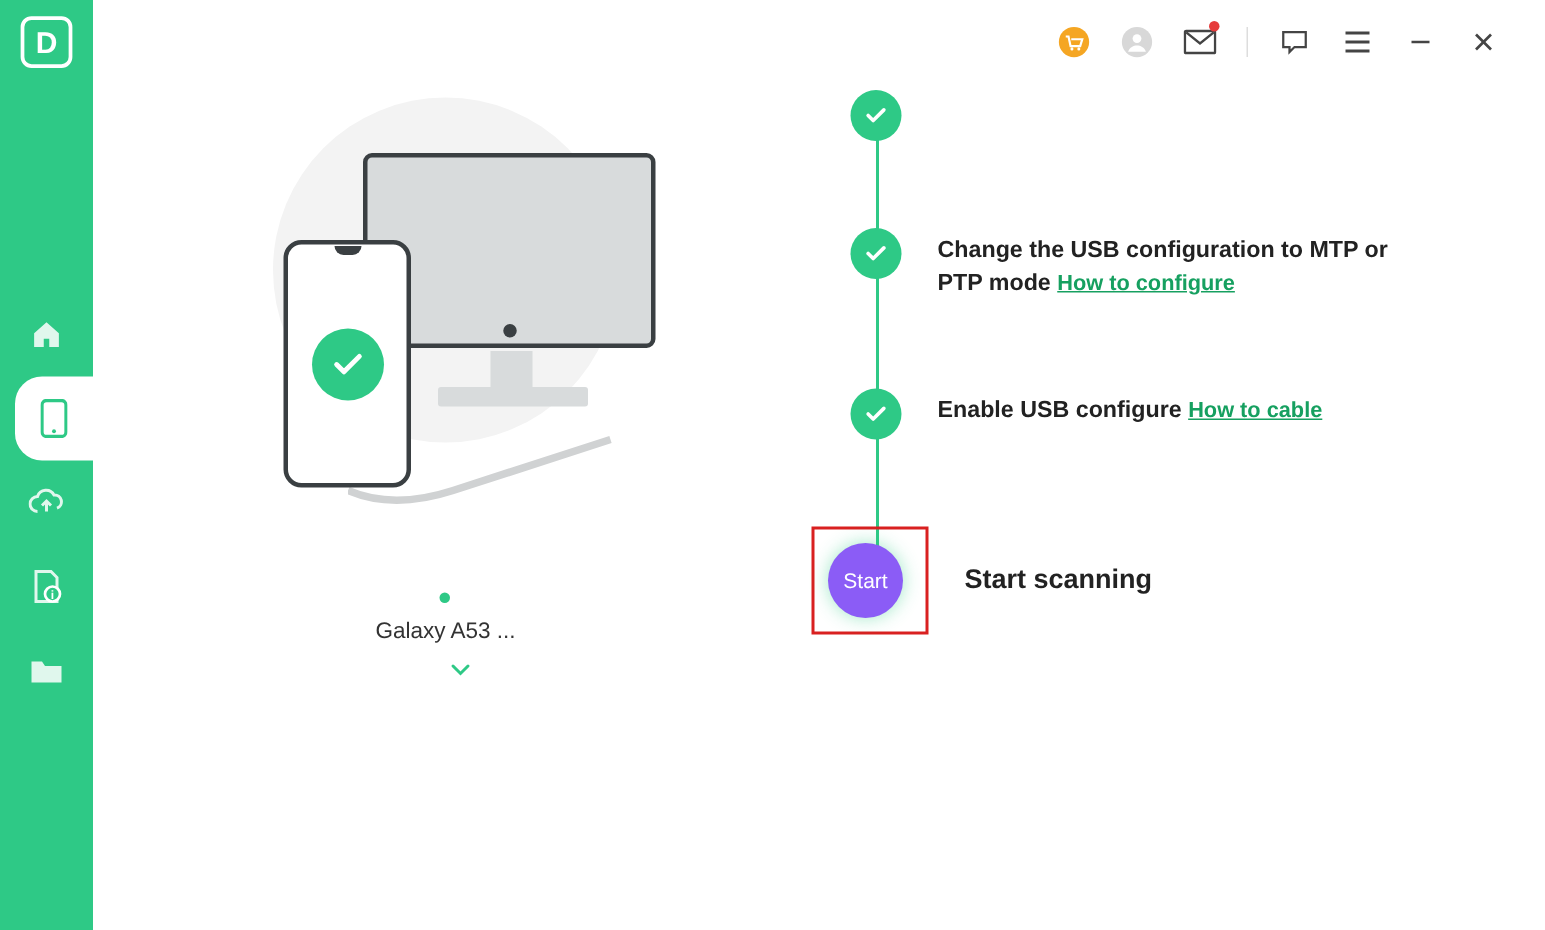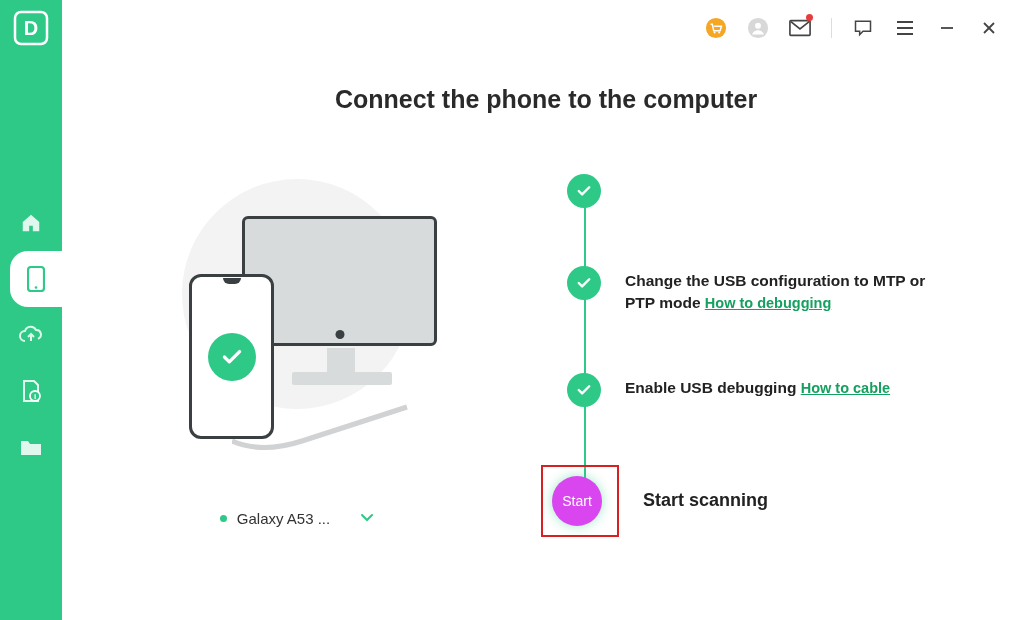"Connect the phone to the" h1.page-title { html: <h1>Connect the phone to the computer</h1> -> none }
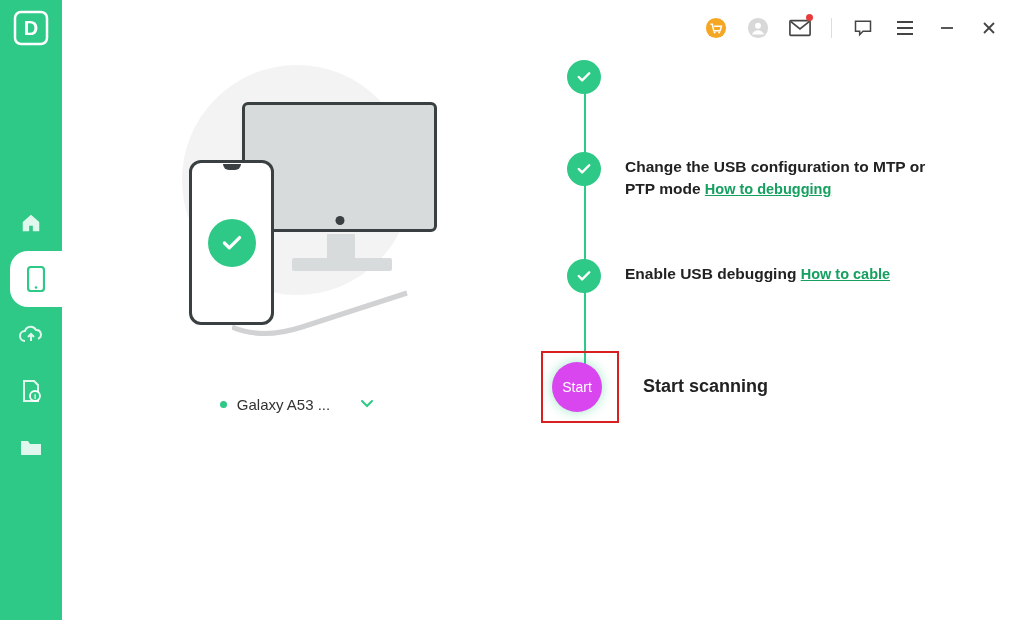"How to debugging" span.step-link { text: debugging -> configure }
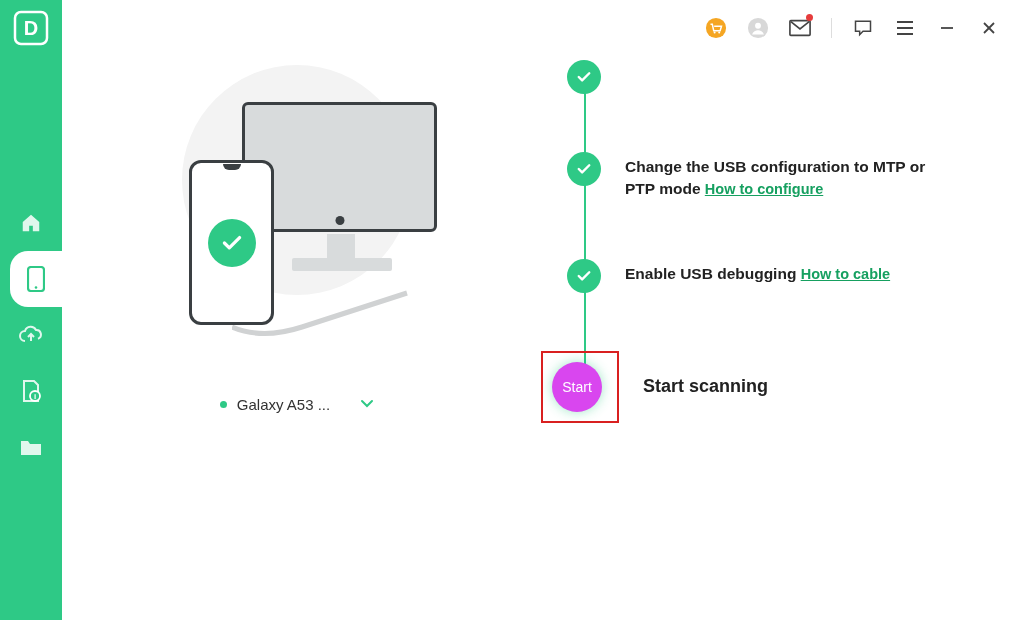"Enable USB debugging" span { text: debugging -> configure }
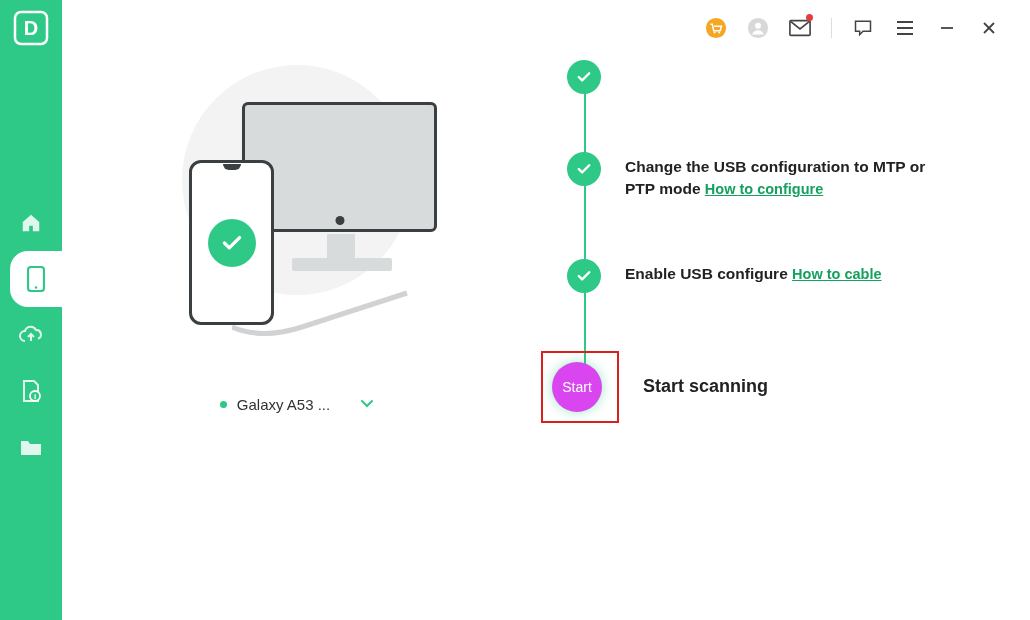"Start" .start-btn { background: #d946ef -> #8b5cf6 }
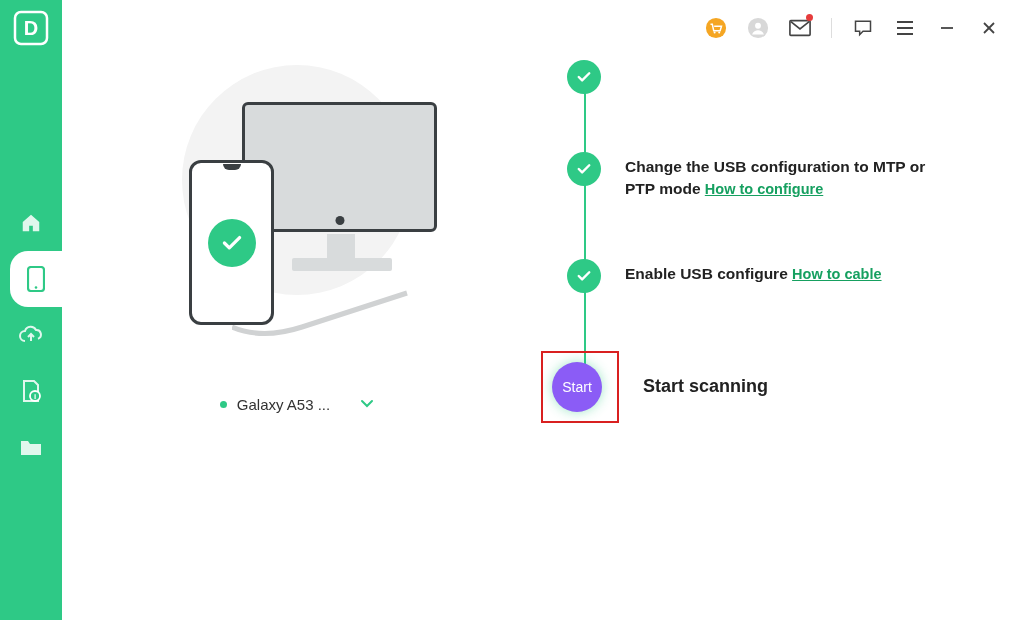"Galaxy A53 ..." .device-select { flex-direction: none -> column }
